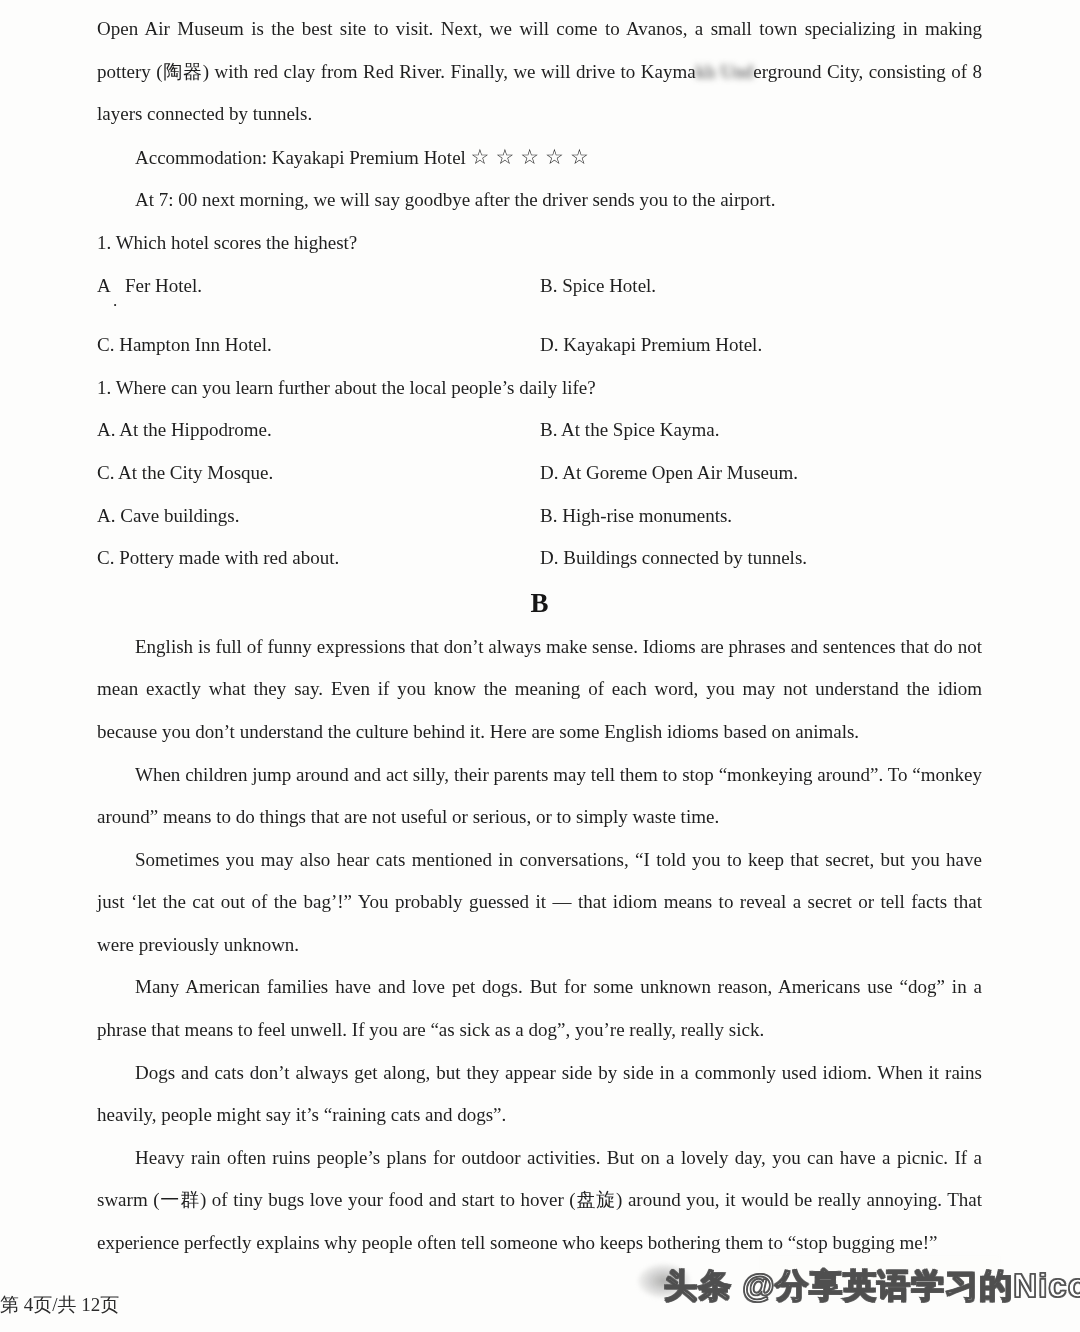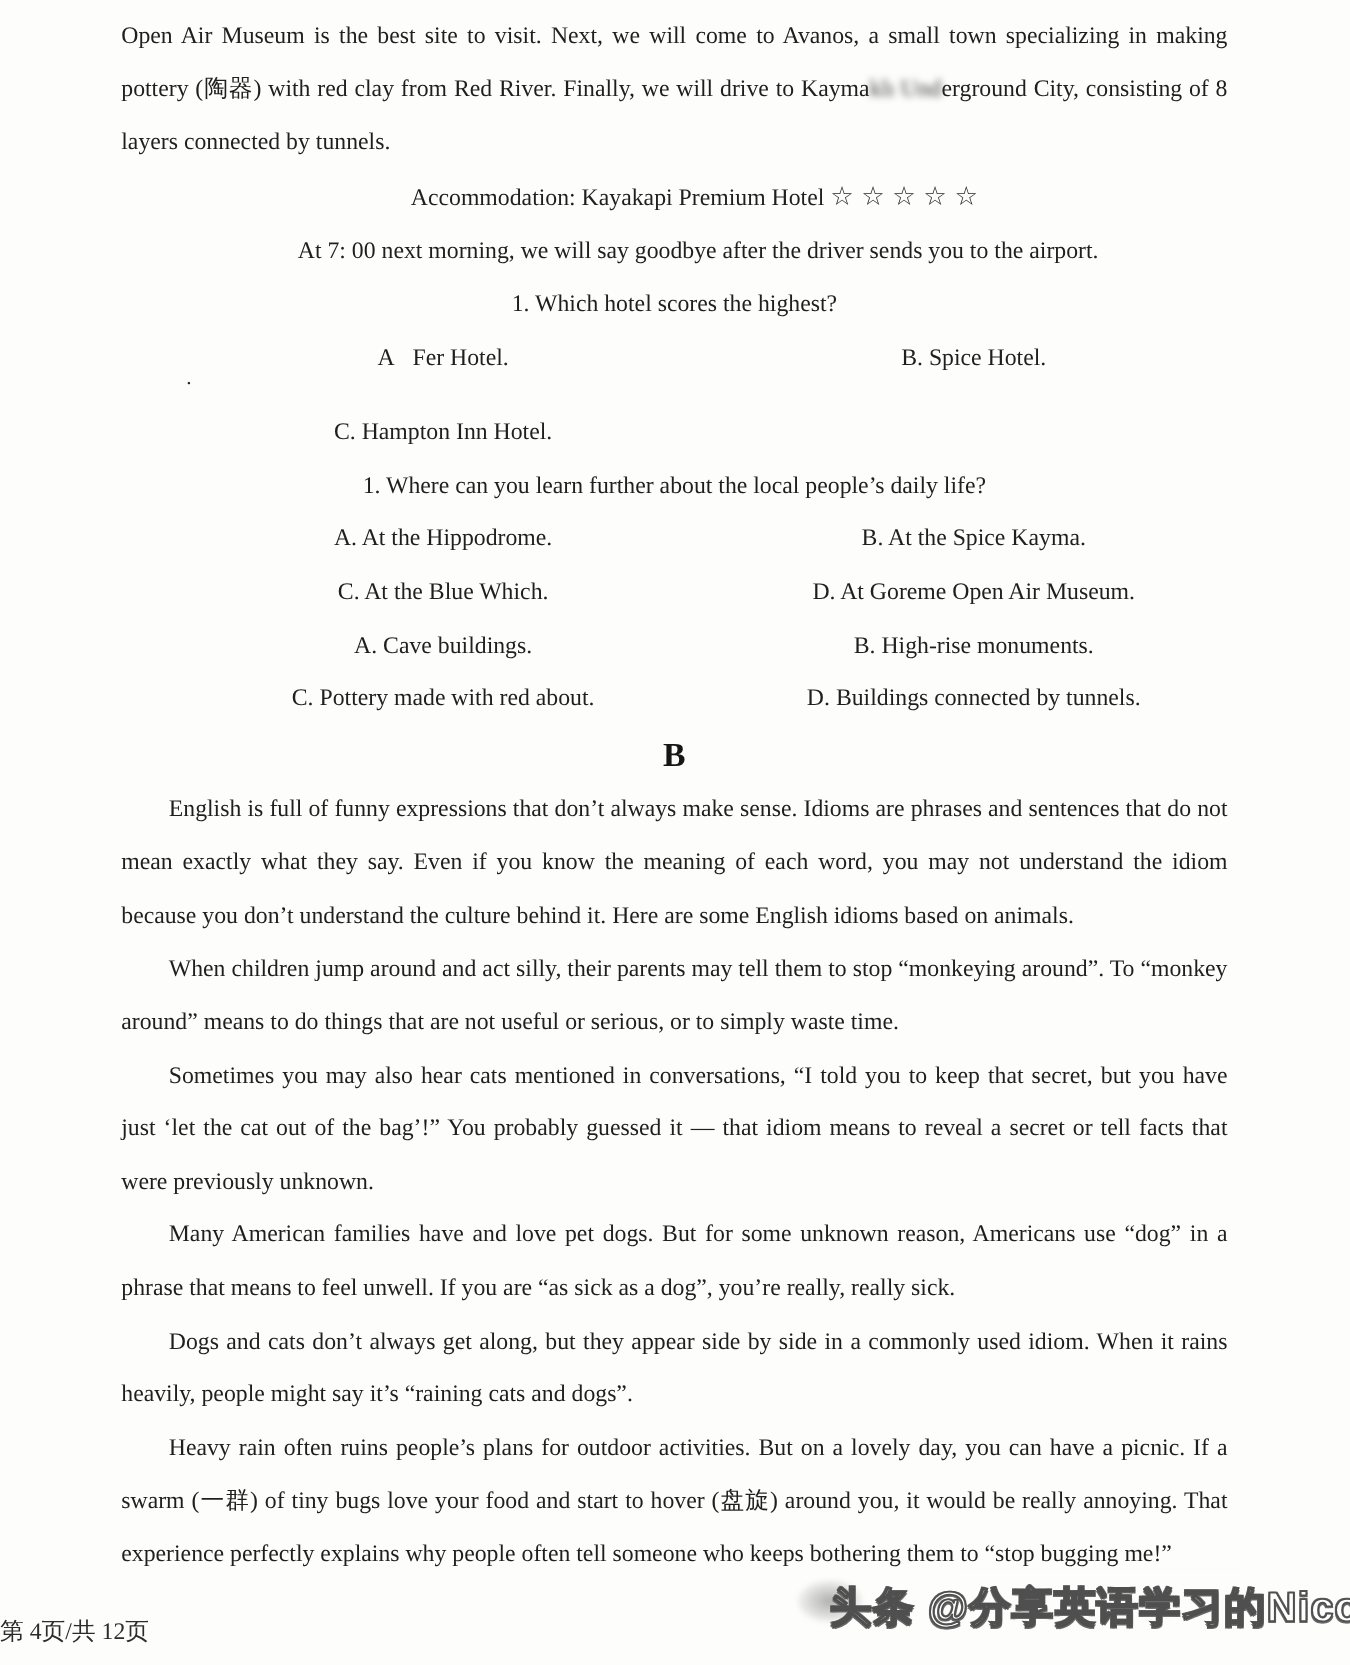"Accommodation: Kayakapi Premium Hotel" .line, .para, .opt-row { text-align: center -> none }
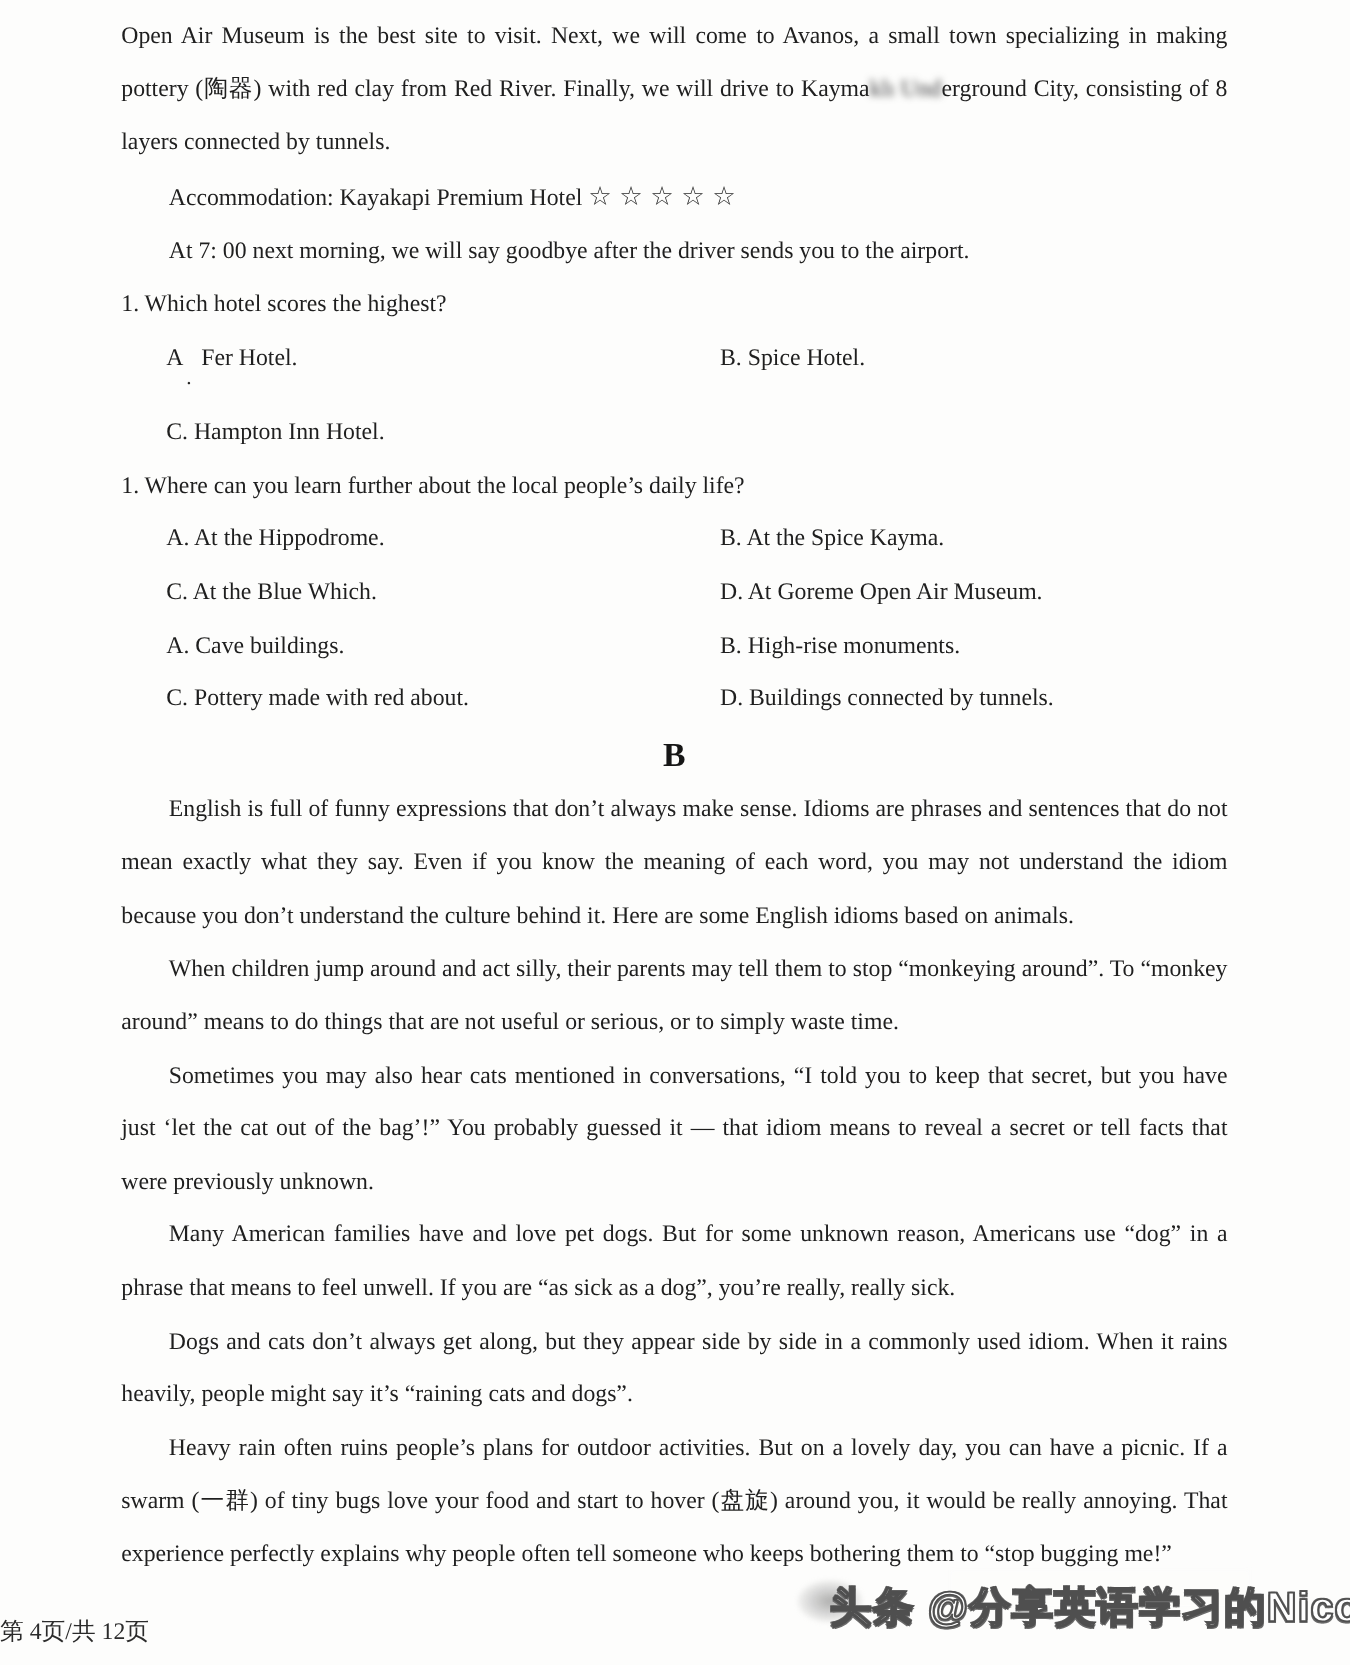"A Fer Hotel." .opt-row { margin-left: 36px -> none }
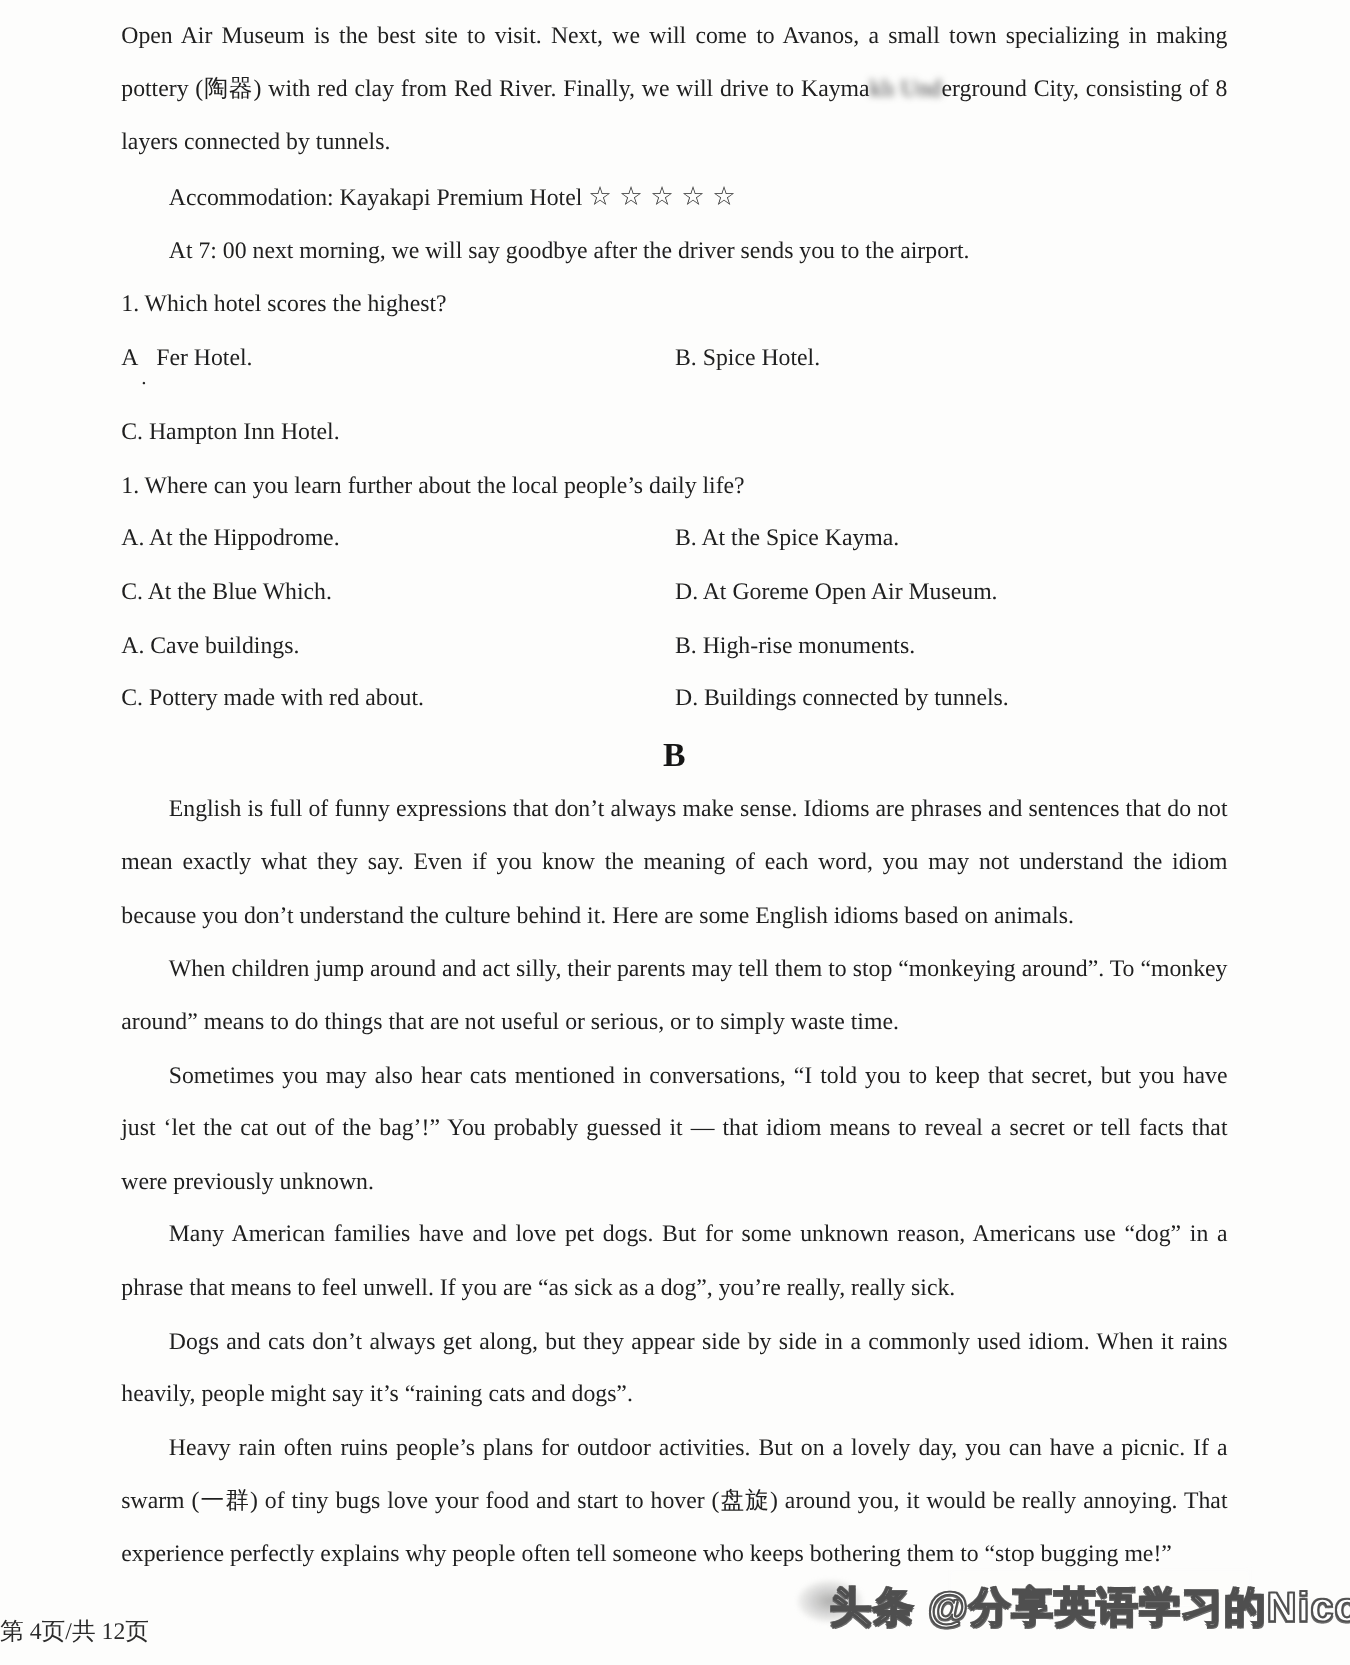"D. Kayakapi Premium Hotel." span.opt { html: none -> <span>D. Kayakapi Premium Hotel.</span> }
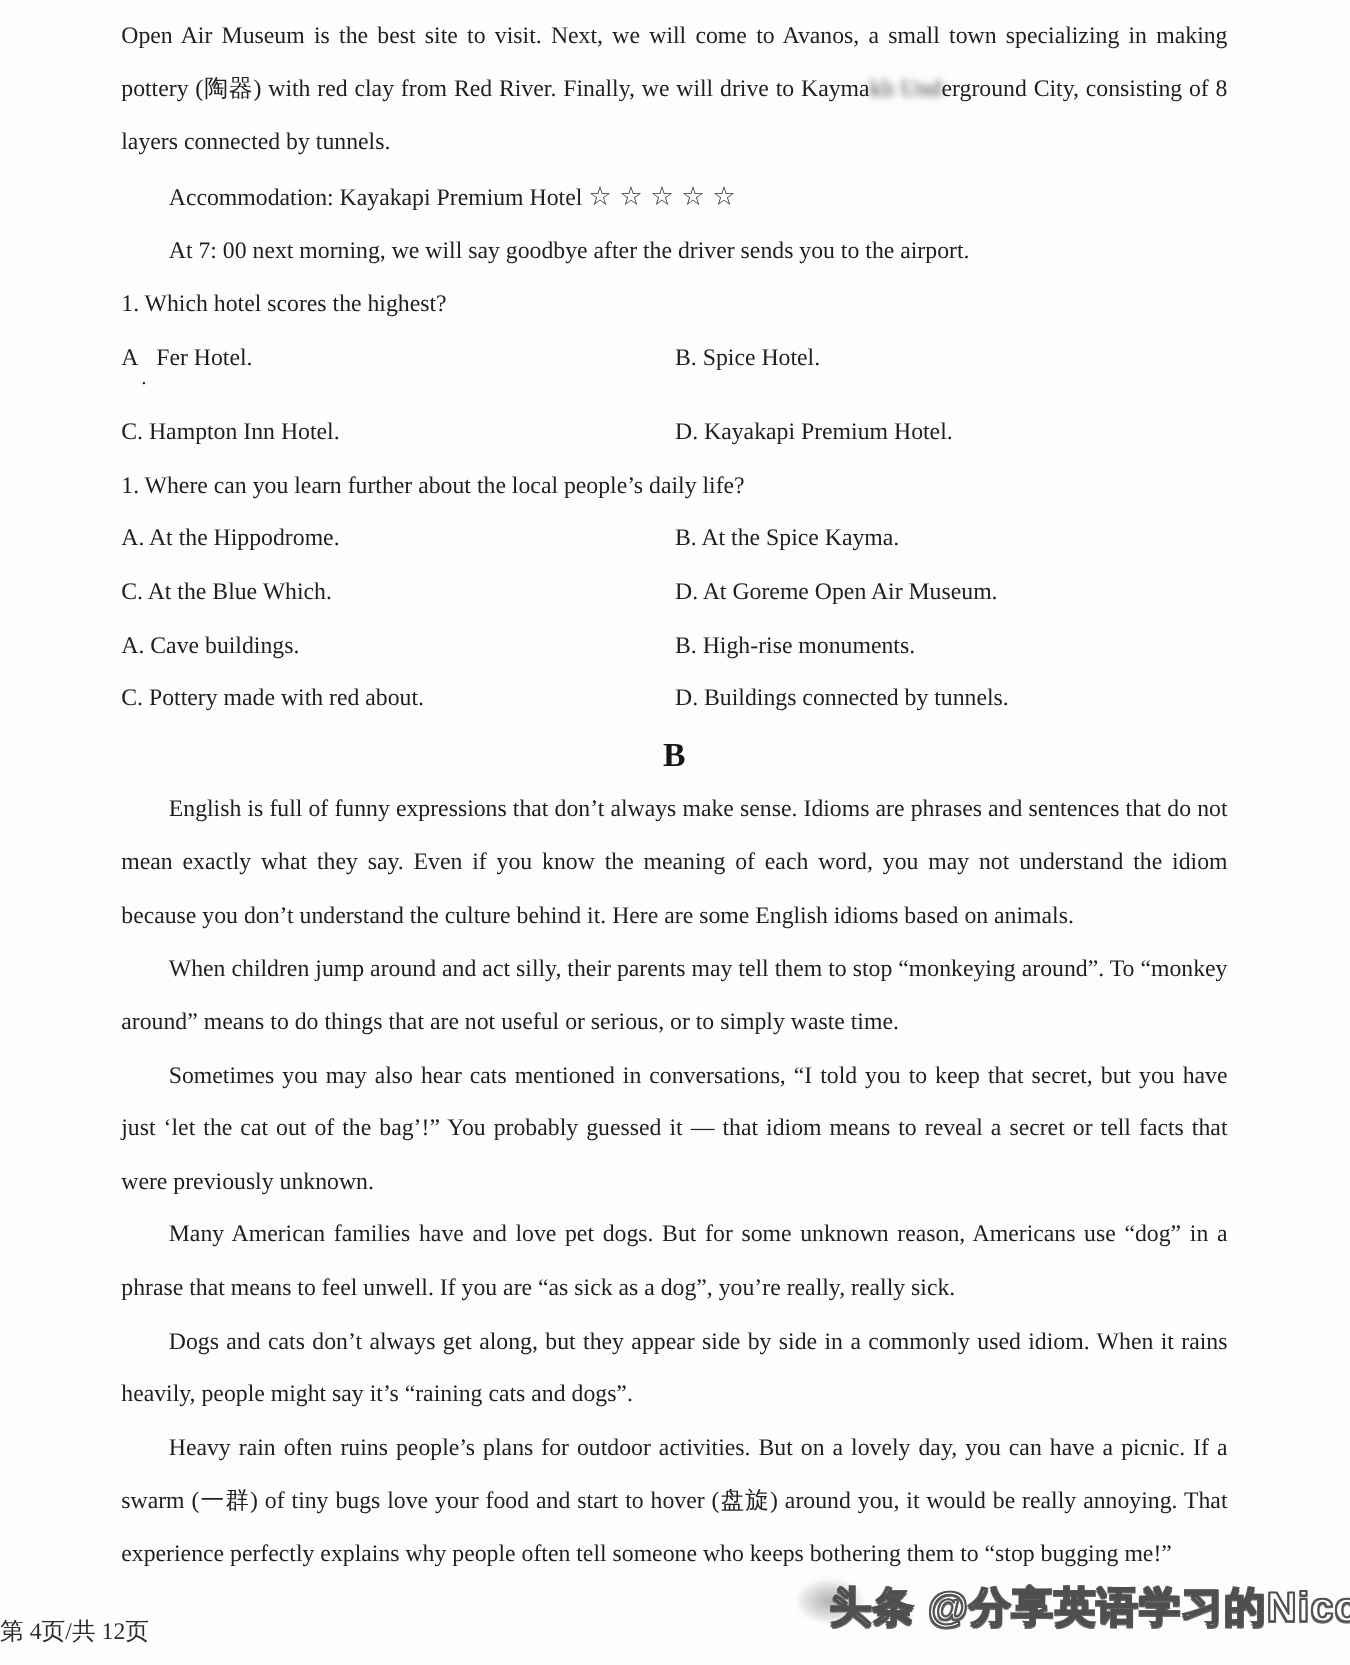"C. At the Blue Which." span.opt { text: Blue Which -> City Mosque }
